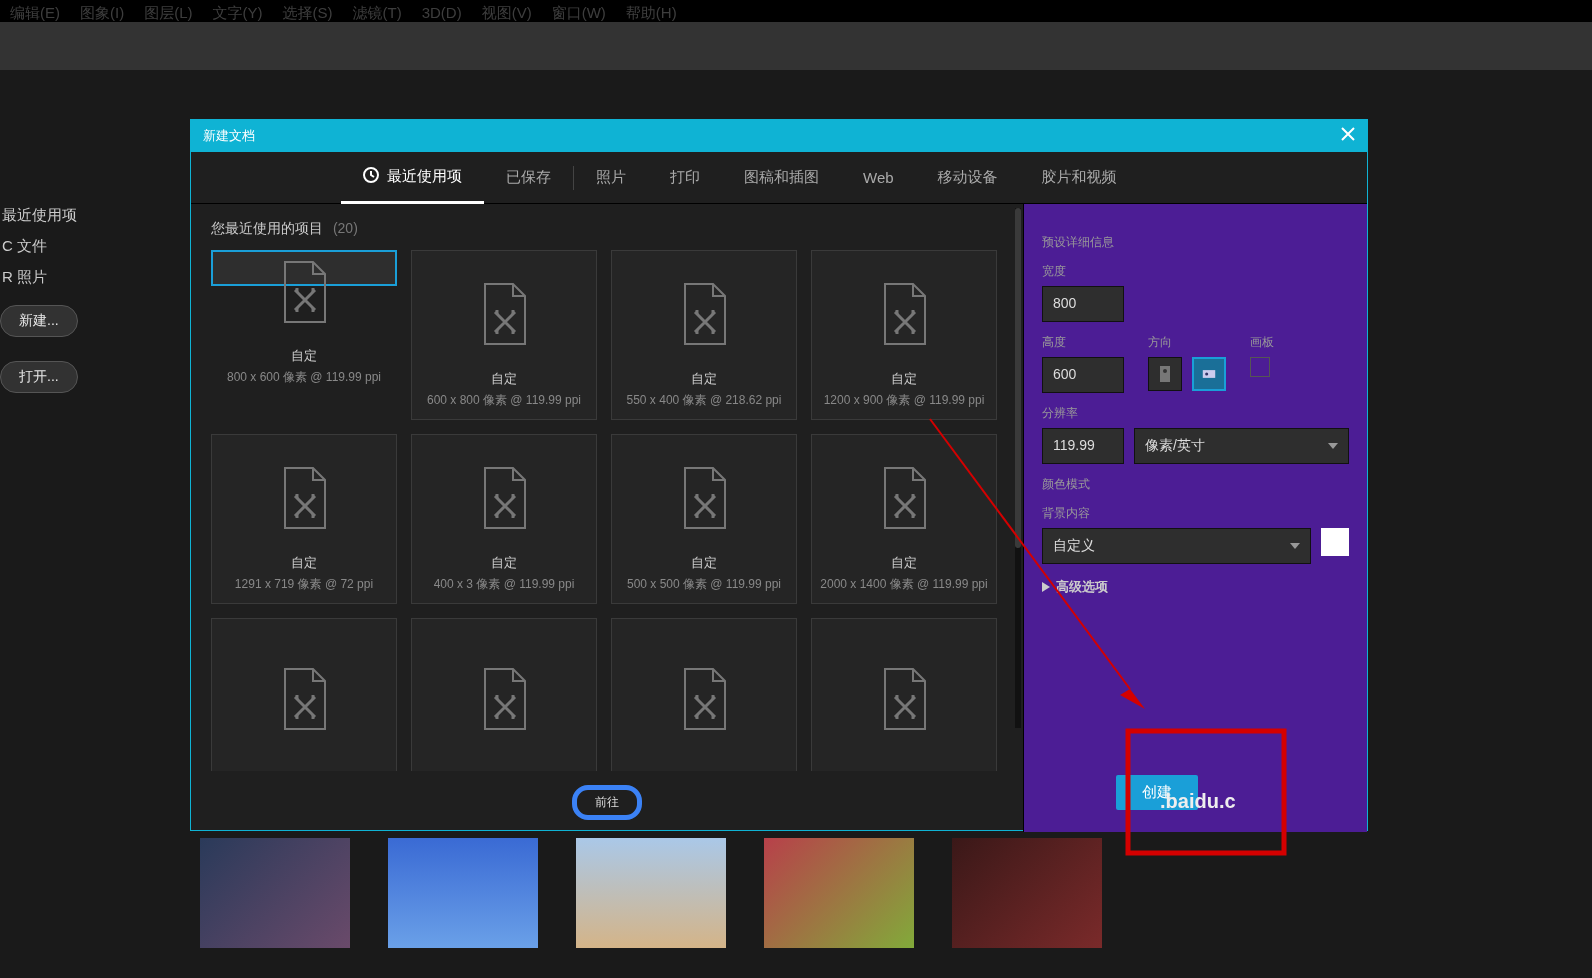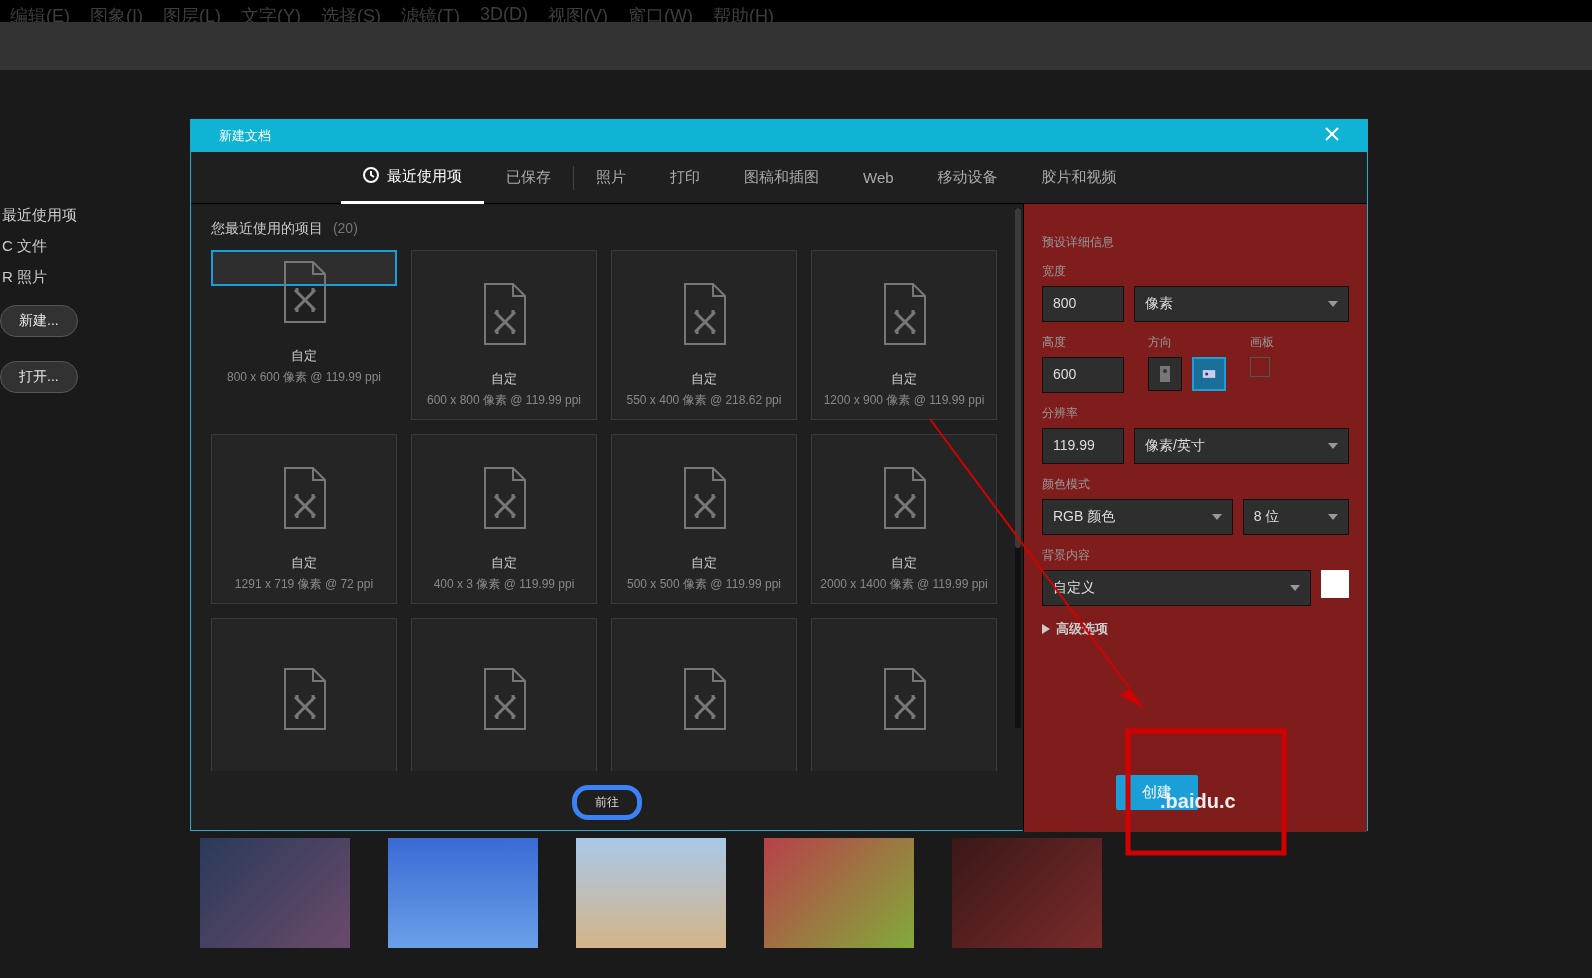"编辑(E)" .menubar { font-size: 18px -> 15px }
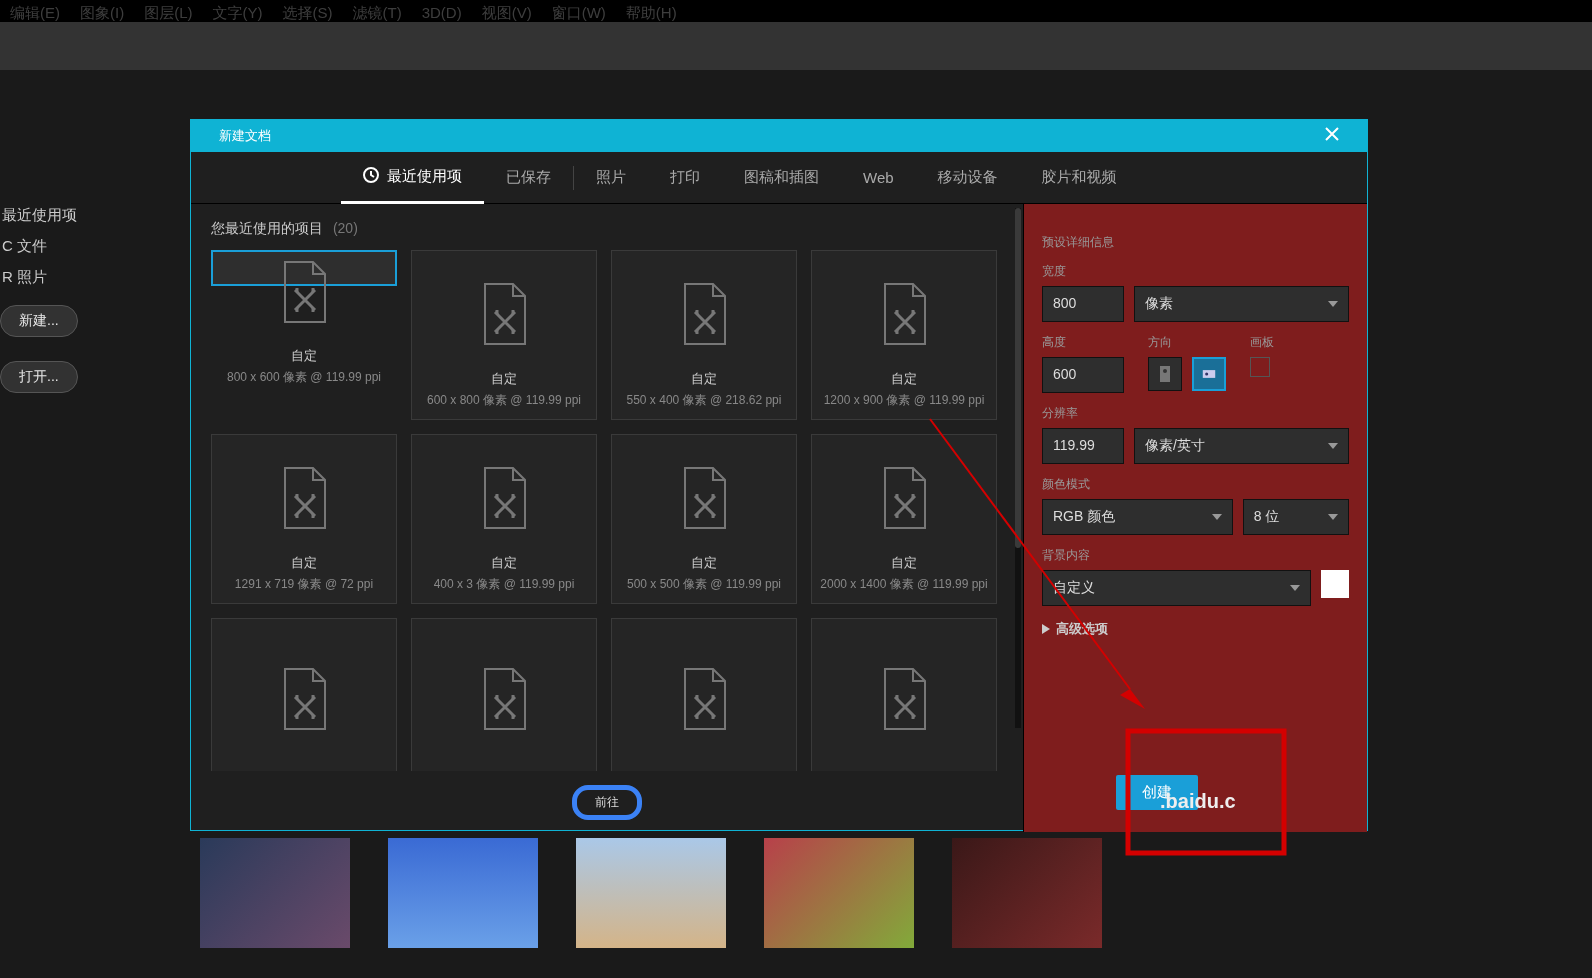"新建文档" .titlebar { padding: 0 28px -> 0 12px }
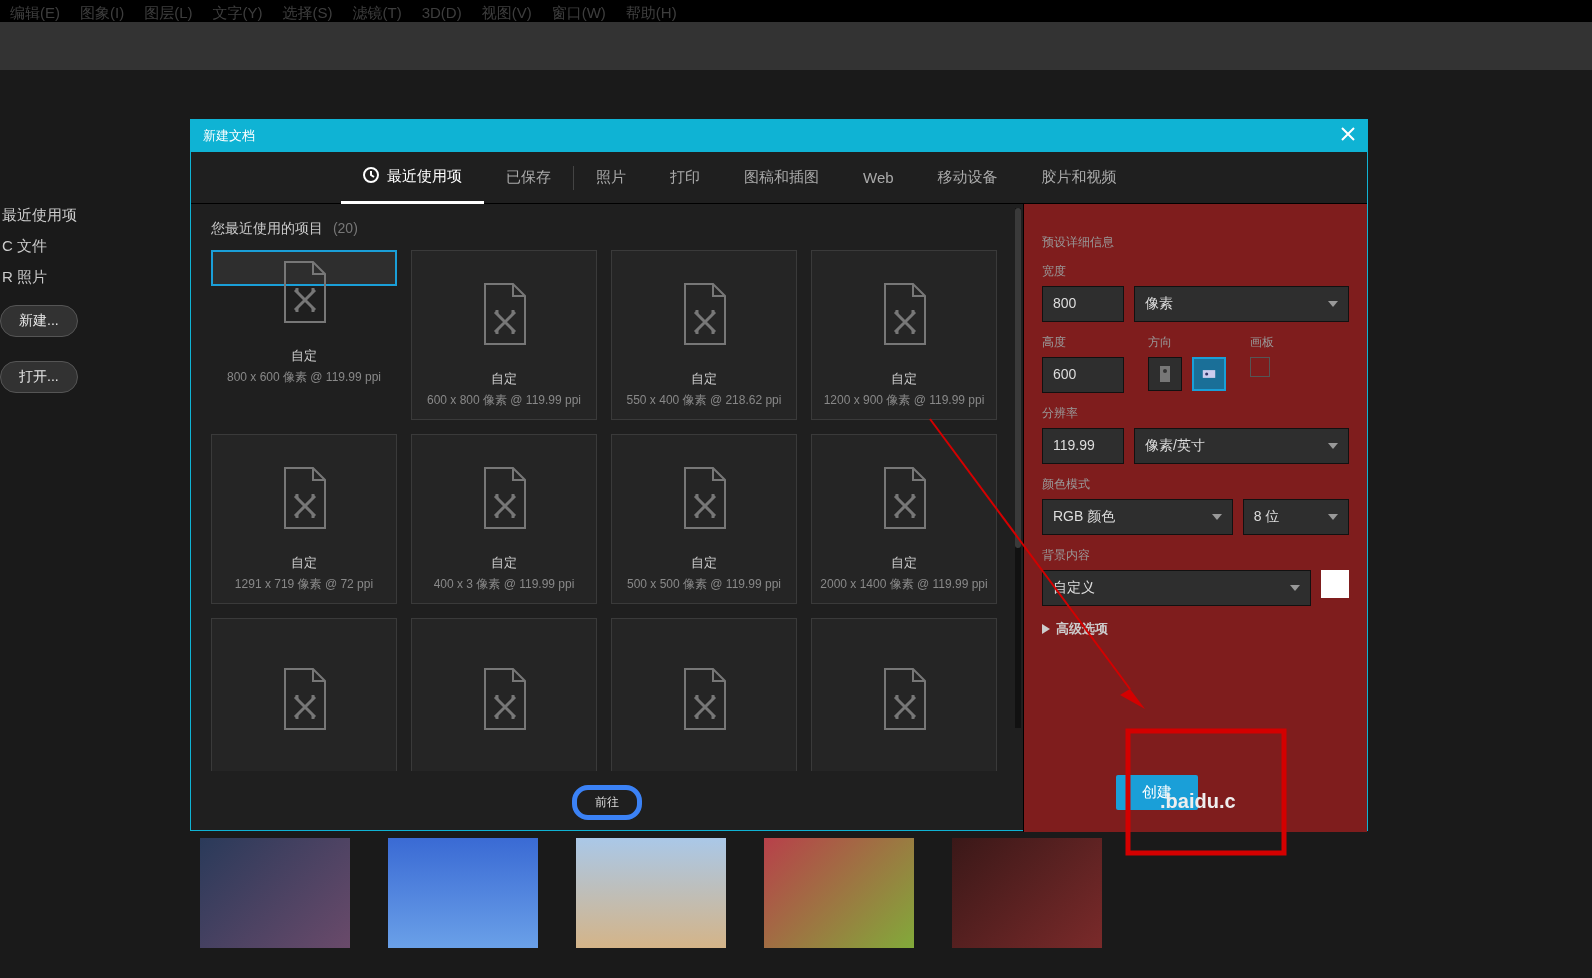"预设详细信息" .right { background: #7f1d1d -> #4c1d95 }
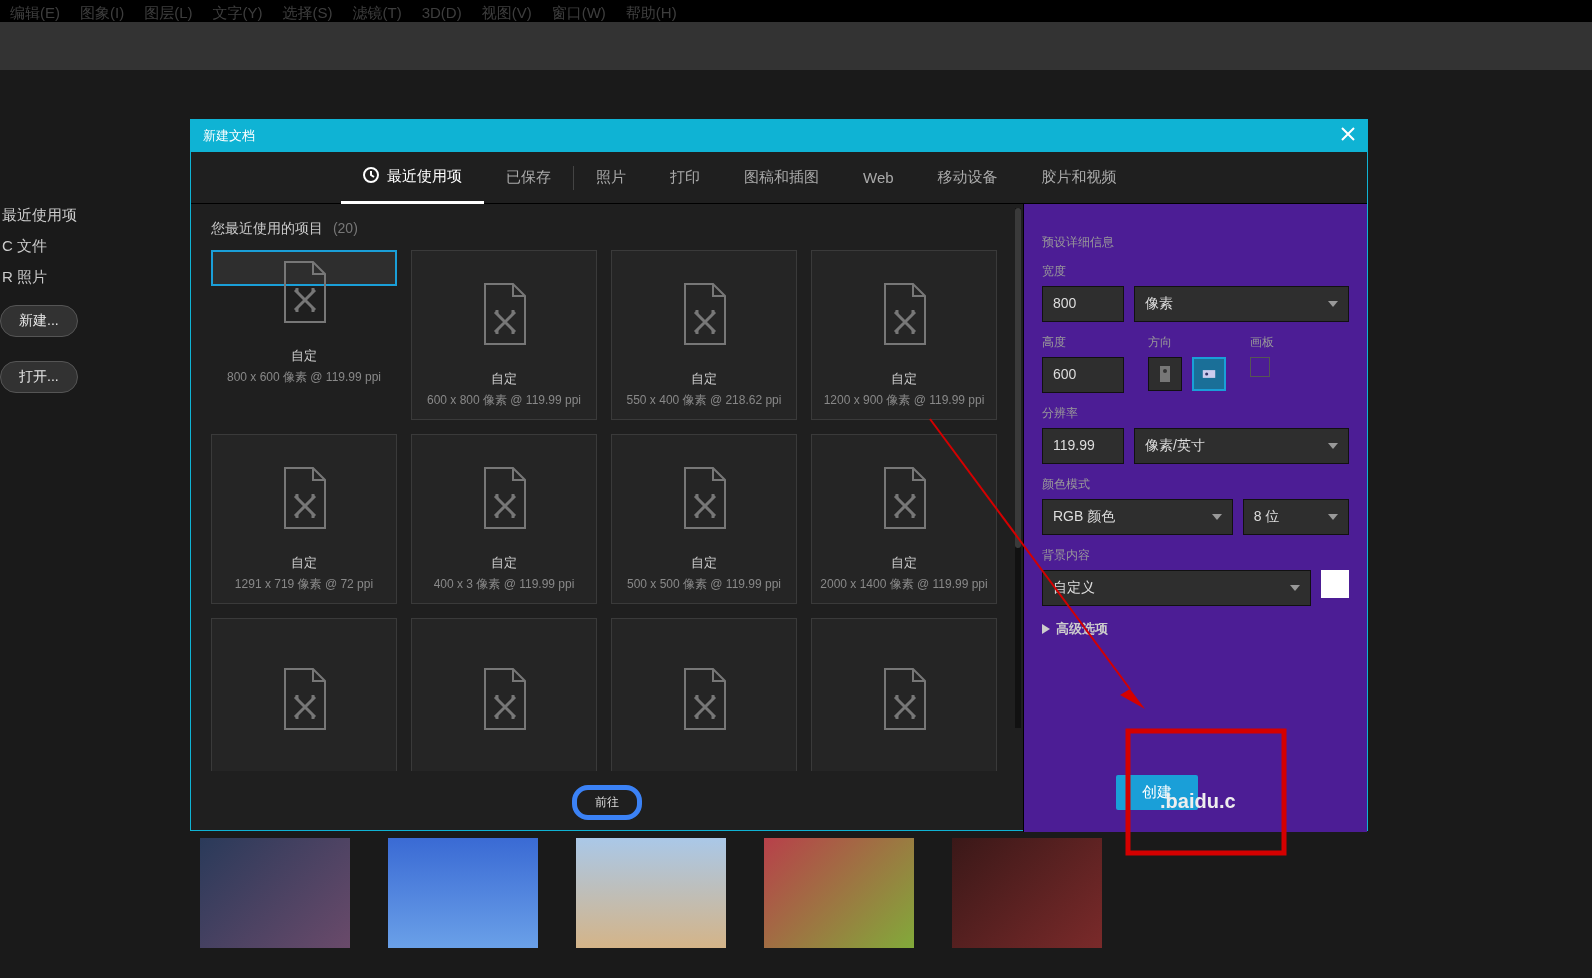"像素" div.sel { html: <div> <span>像素</span> <svg> <path></path> </svg> </div> -> none }
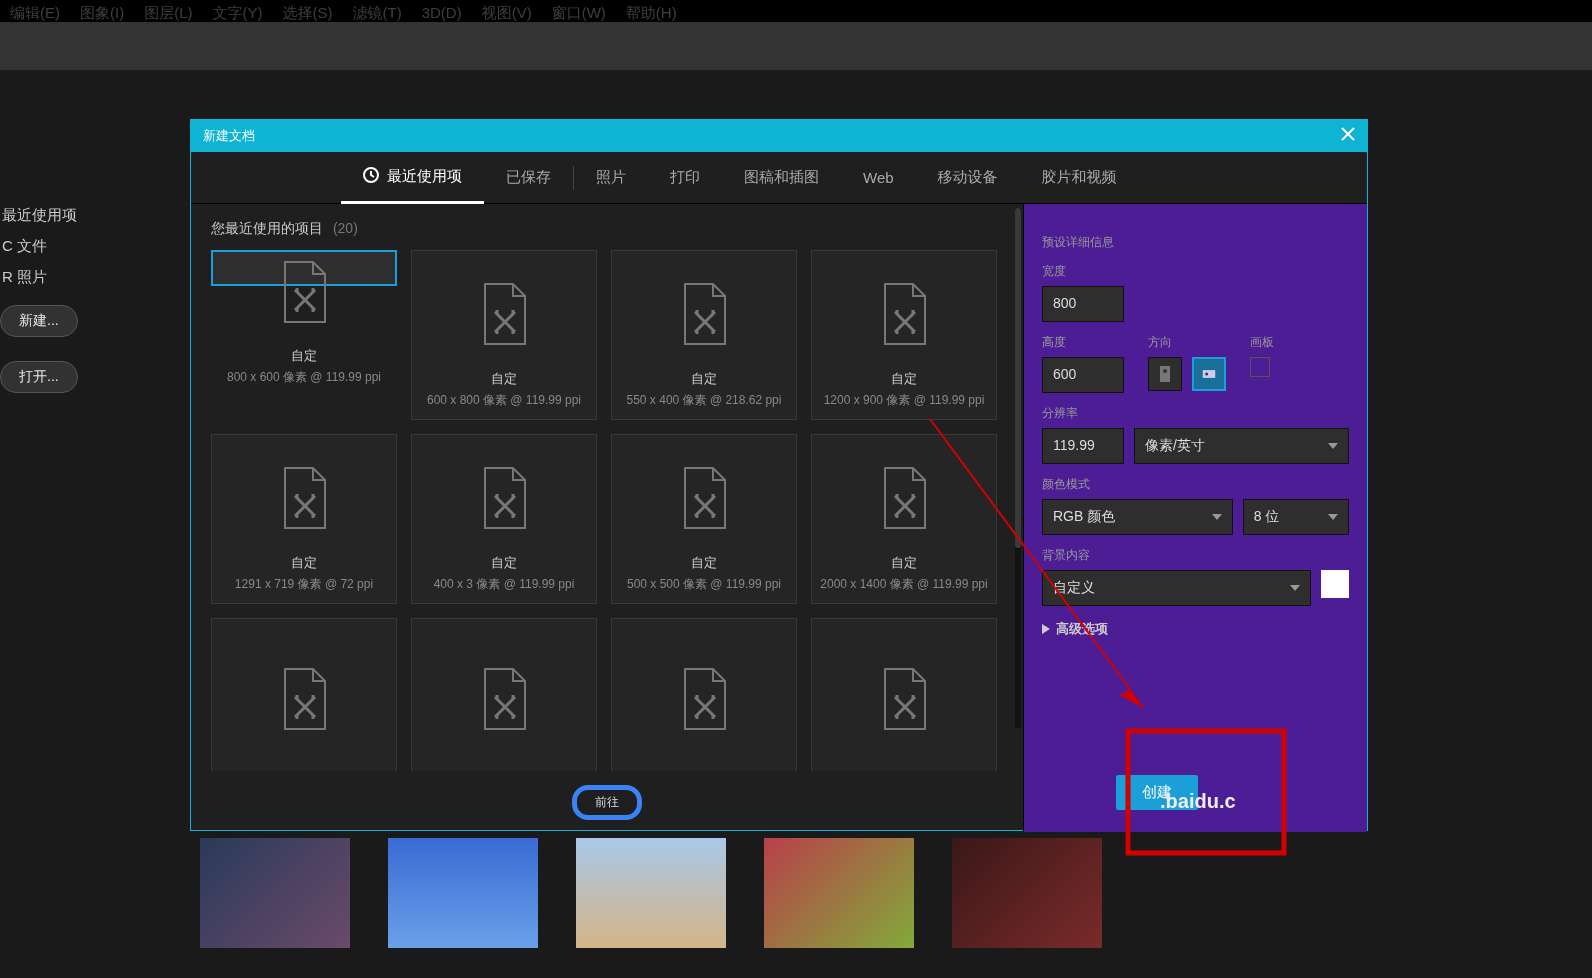"RGB 颜色" div.row { html: <div> <div> <span>RGB 颜色</span> <svg> <path></path> </svg> </div> <div> <span>8 位</span> <svg> <path></path> </svg> </div> </div> -> none }
